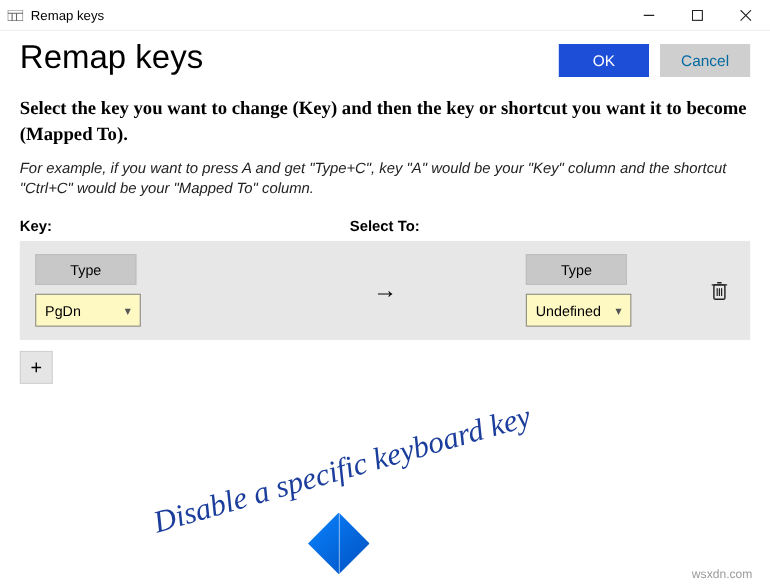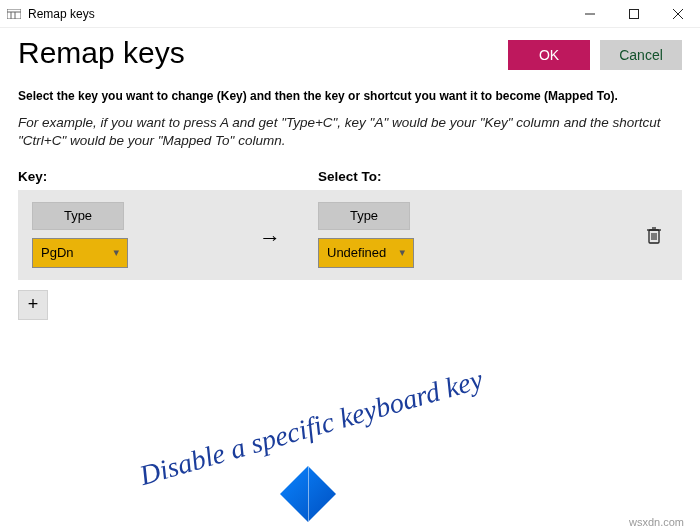"OK" .btn-primary { background: #be185d -> #1d4ed8 }
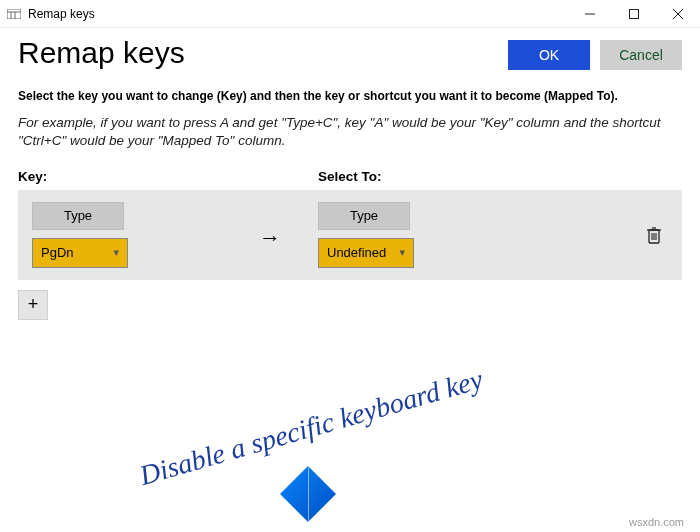"Cancel" .btn-default { color: #14532d -> #0369a1 }
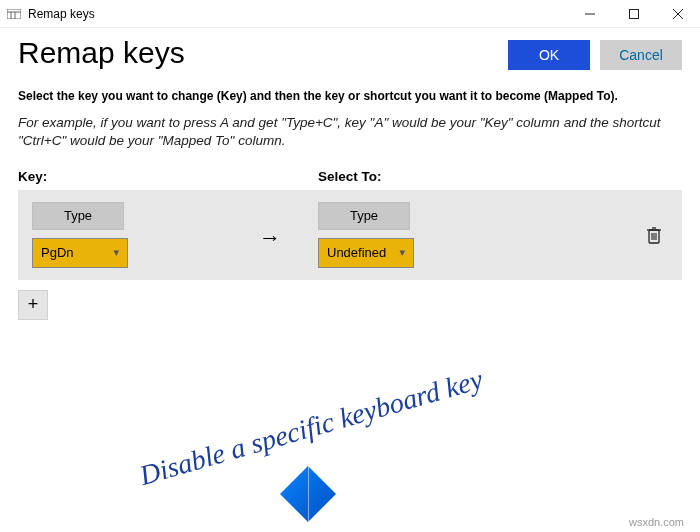"Select the key you want" .desc-bold { font-family: none -> Liberation Serif, serif; font-size: 12px -> 17px }
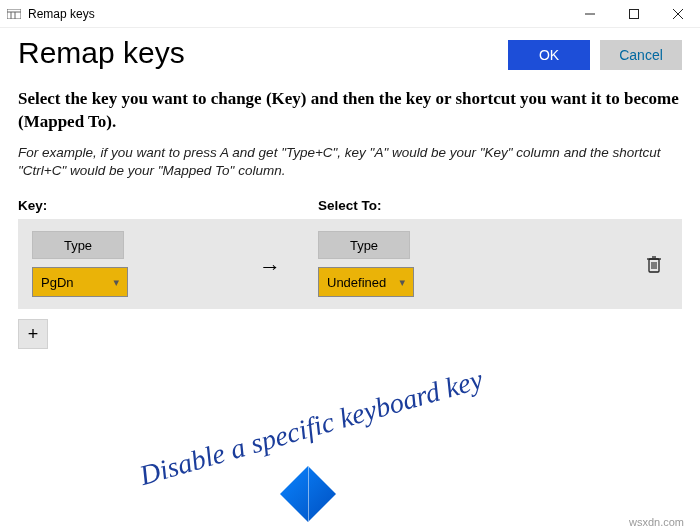"Type" .mapping-row { justify-content: none -> space-between }
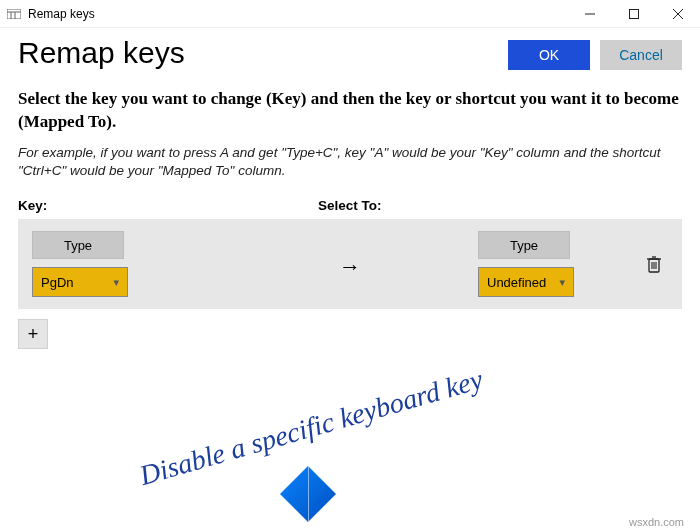"PgDn" .select-box { background: #eab308 -> #fef9c3 }
